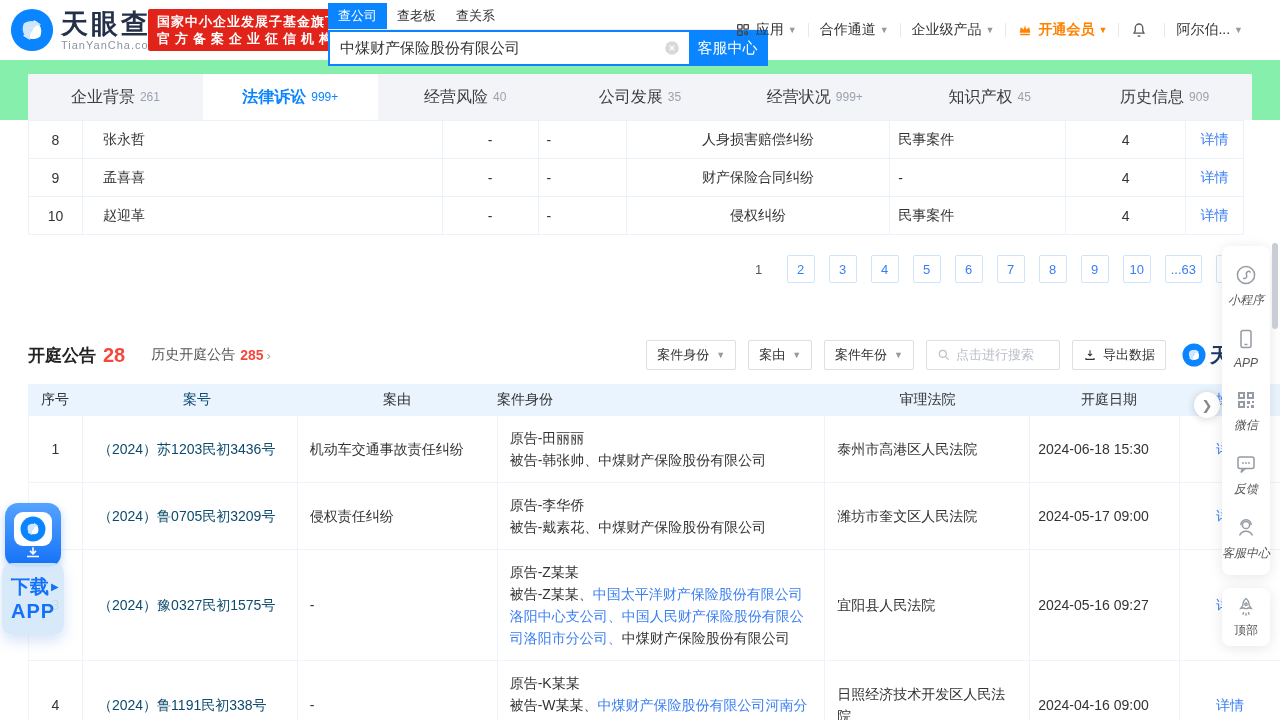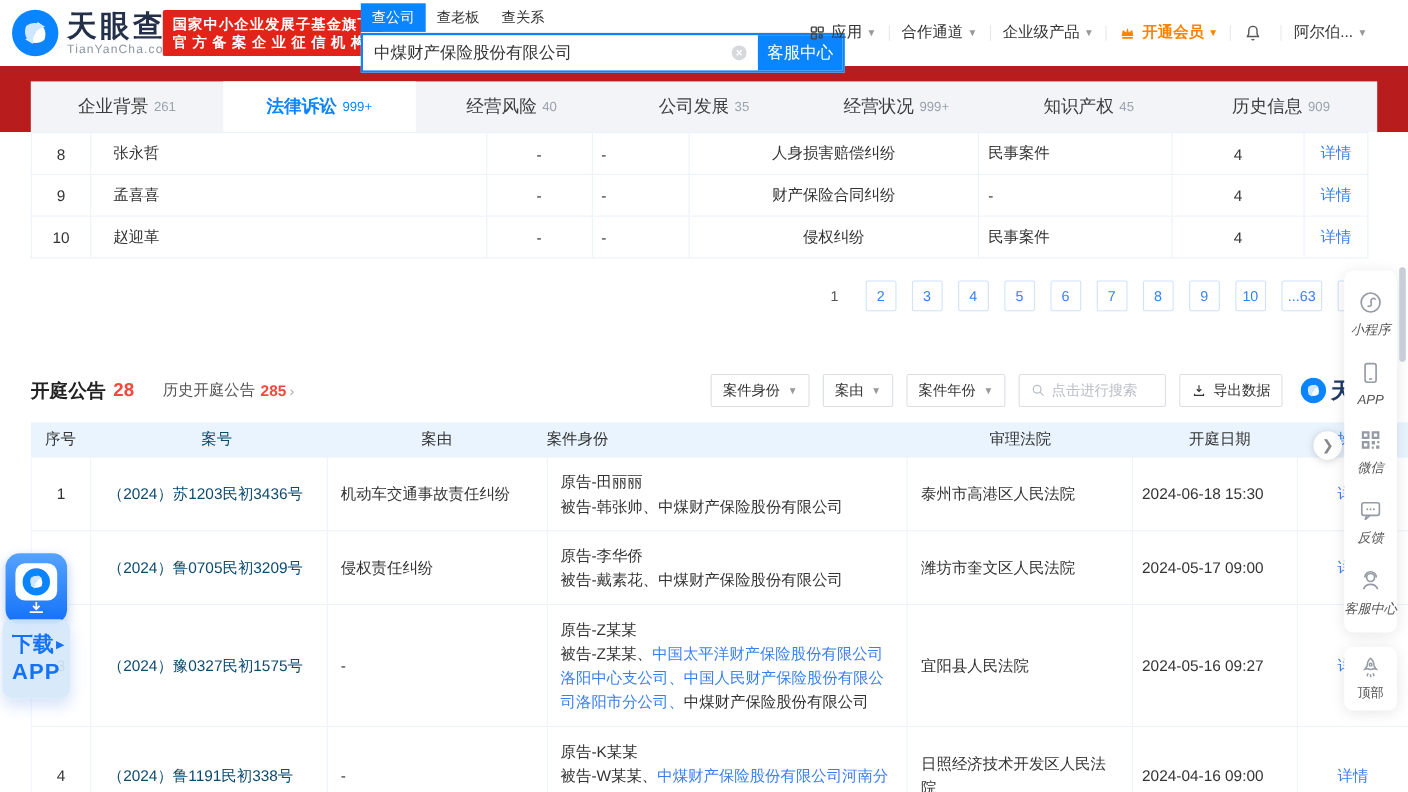"企业背景" .tabband { background: #b91c1c -> #86efac }
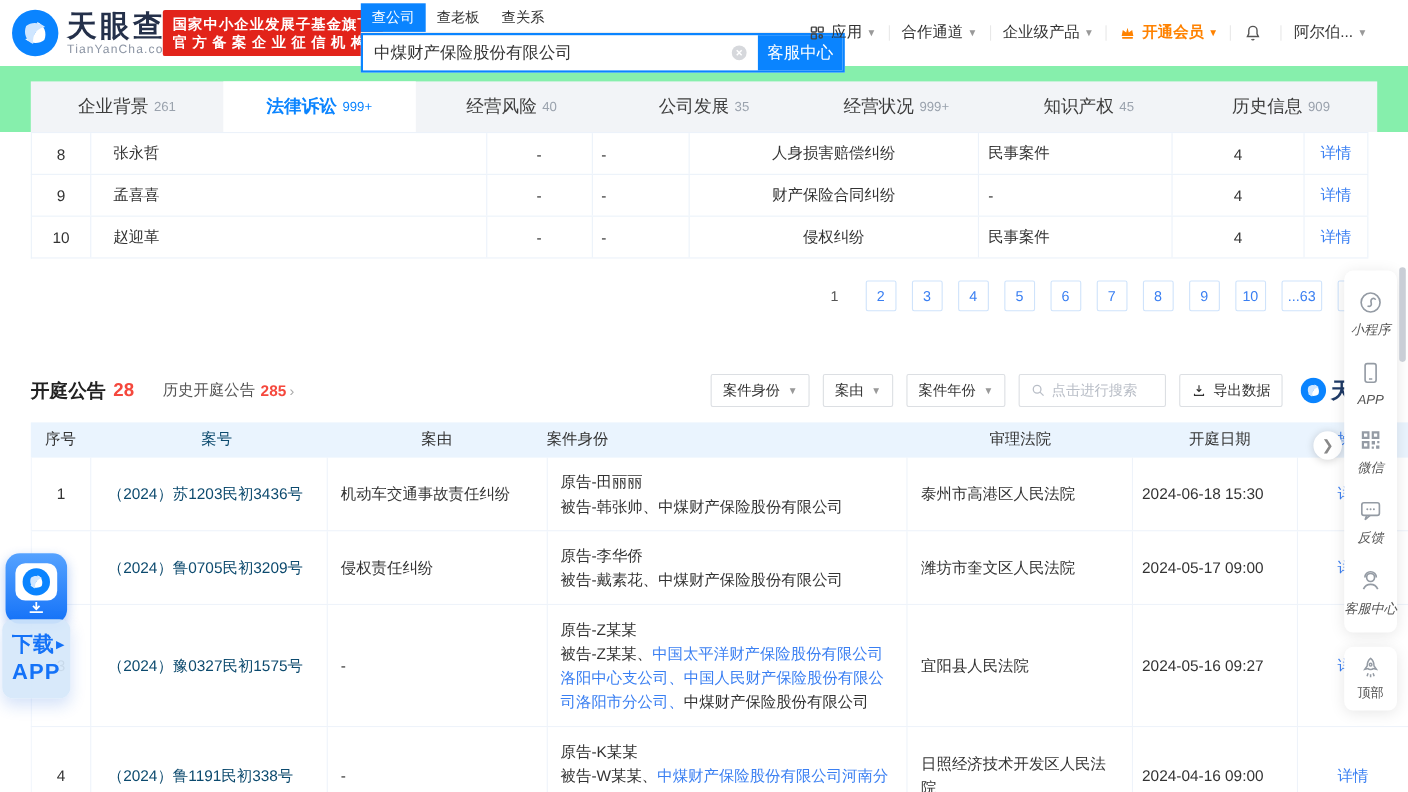"28" .sec-cnt { font-size: 17px -> 20px }
